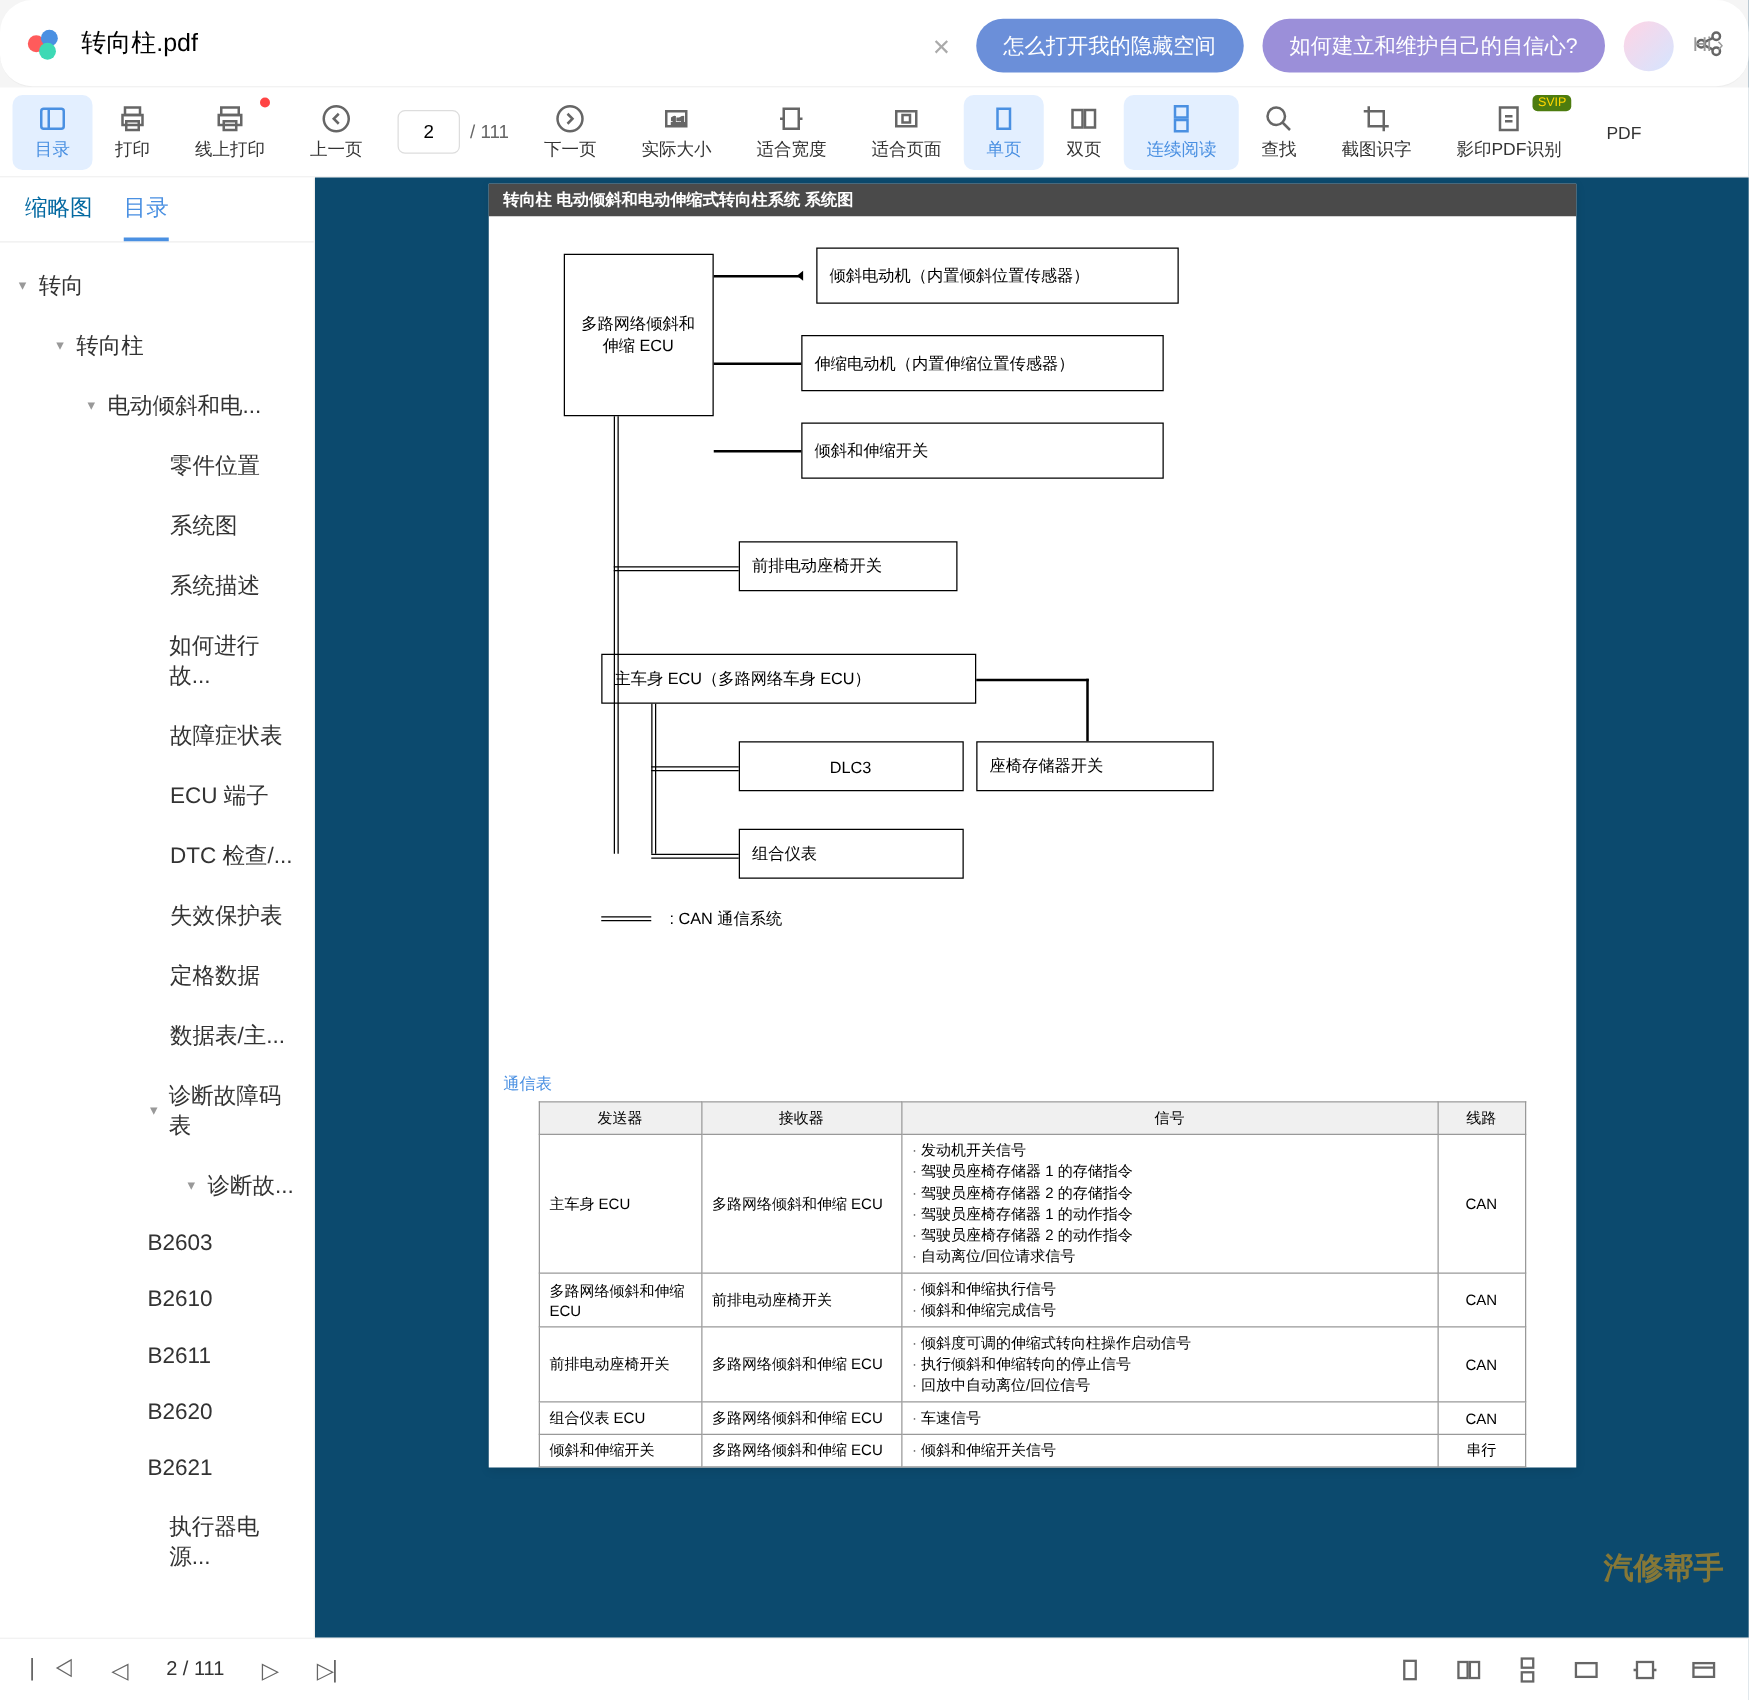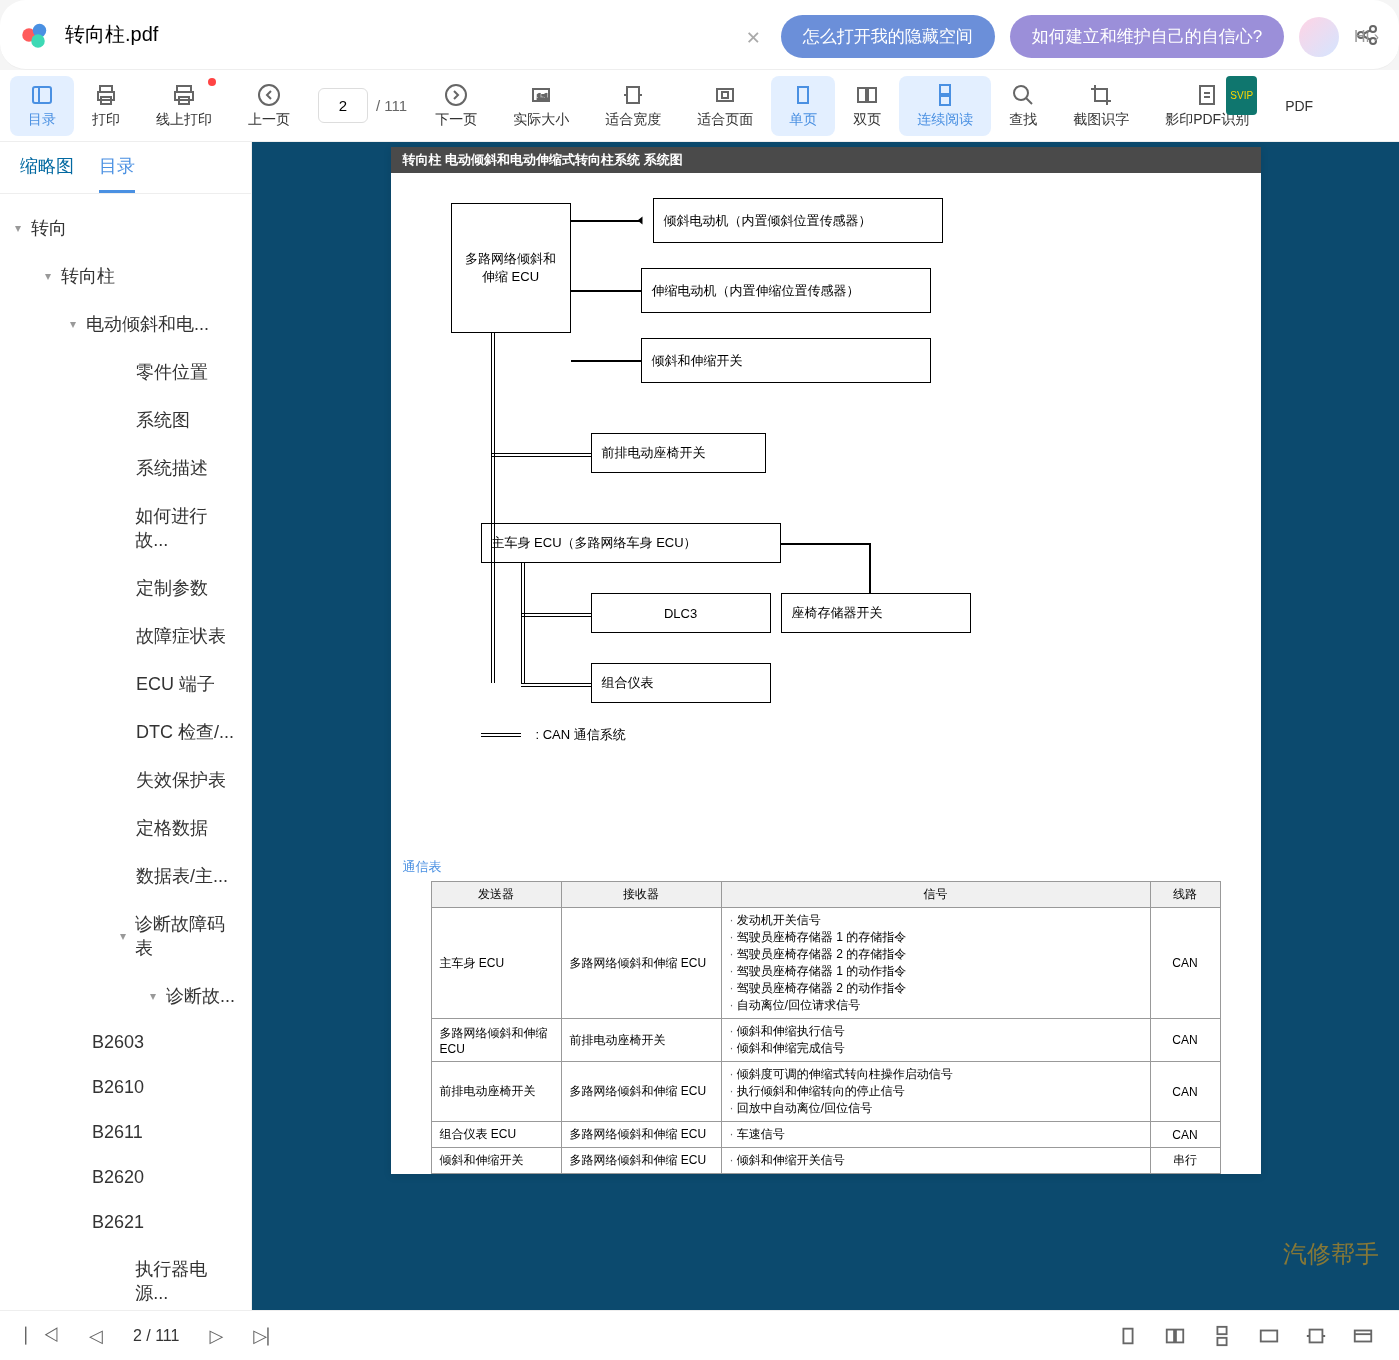"SVIP" .svip-badge { background: #0f766e -> #4d7c0f; padding: 14px 4px -> 1px 4px }
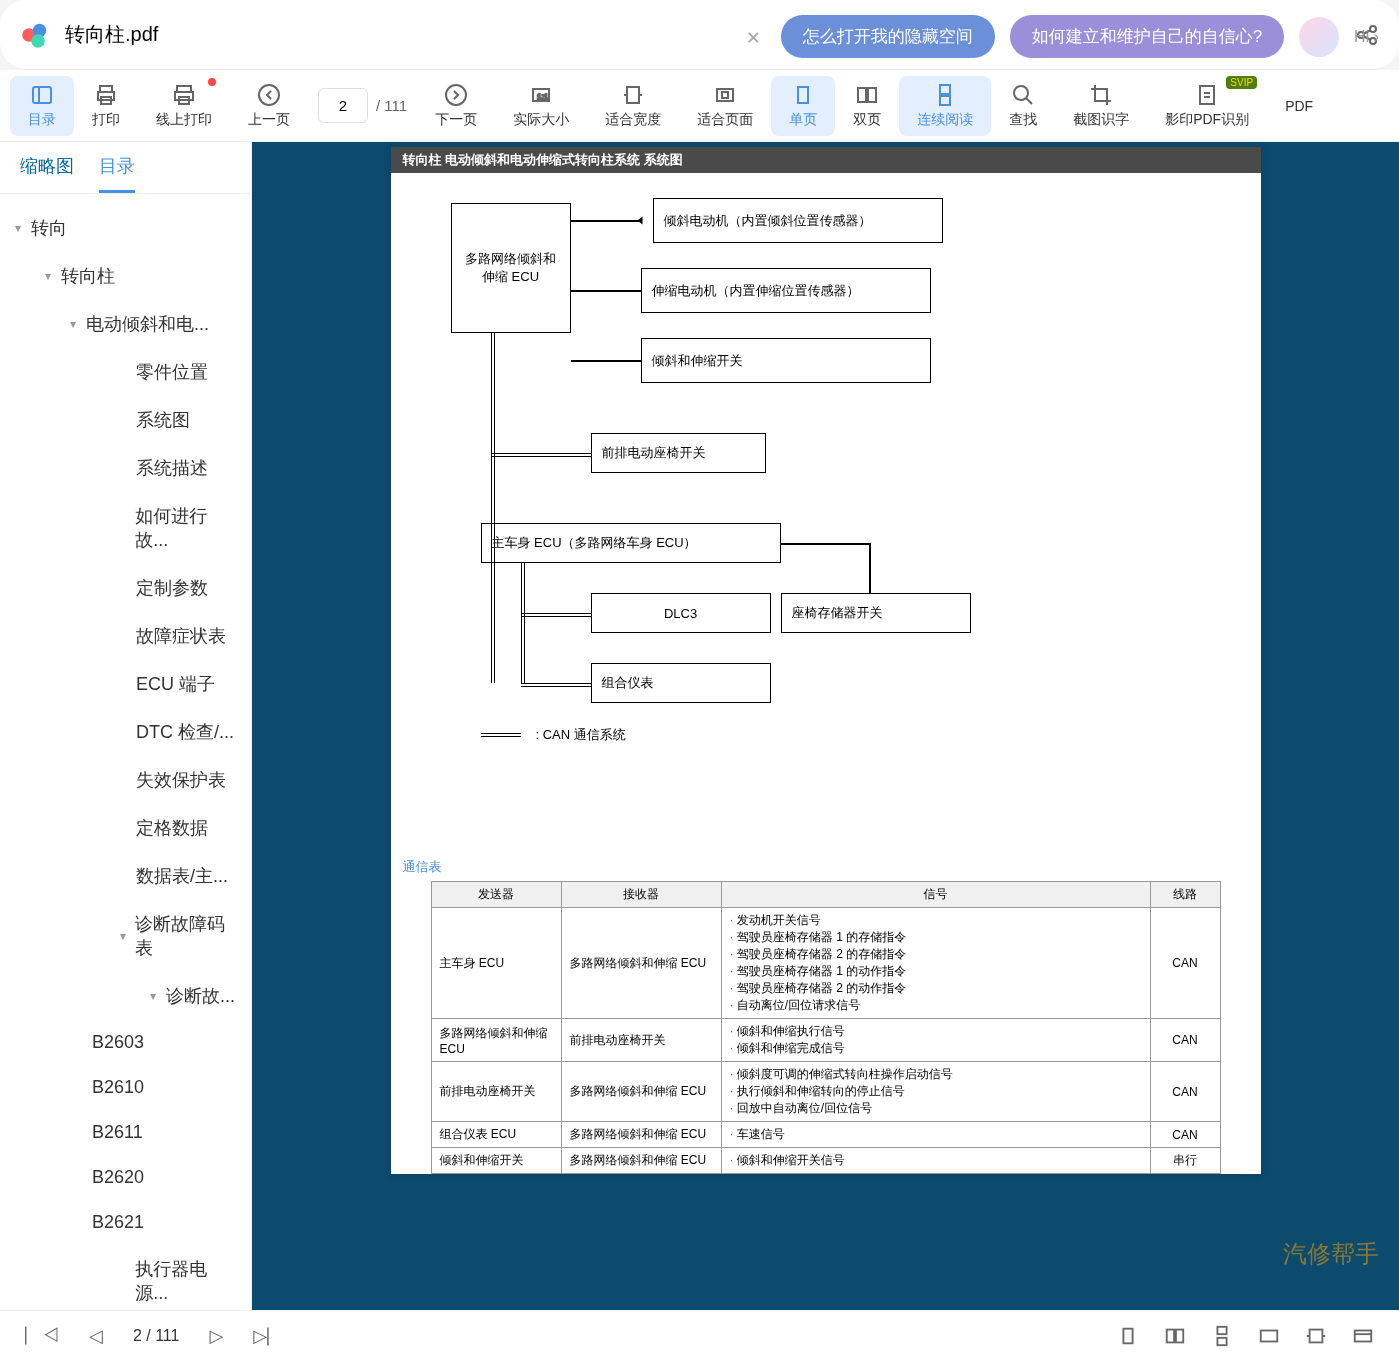"定制参数" div.tree-item { html: <div> <span></span> <span>定制参数</span> </div> -> none }
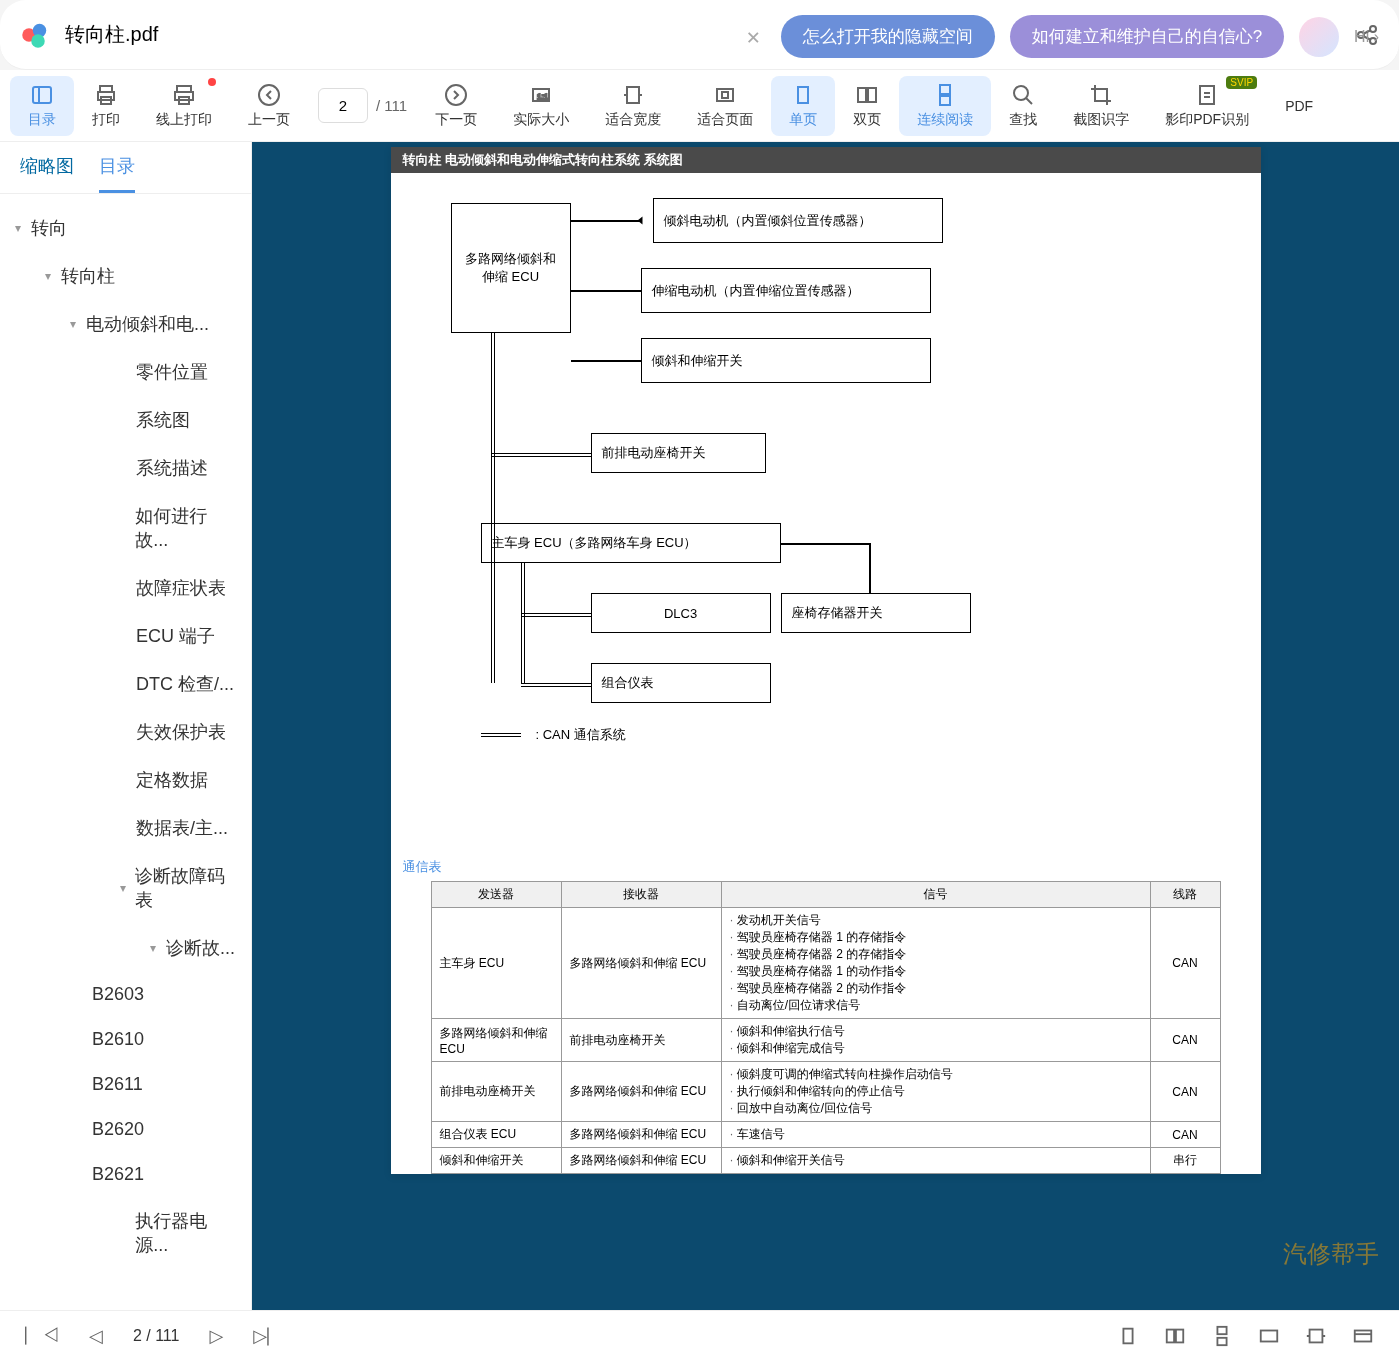"B2603" .tree-item.level-5 { padding-left: 76px -> 102px }
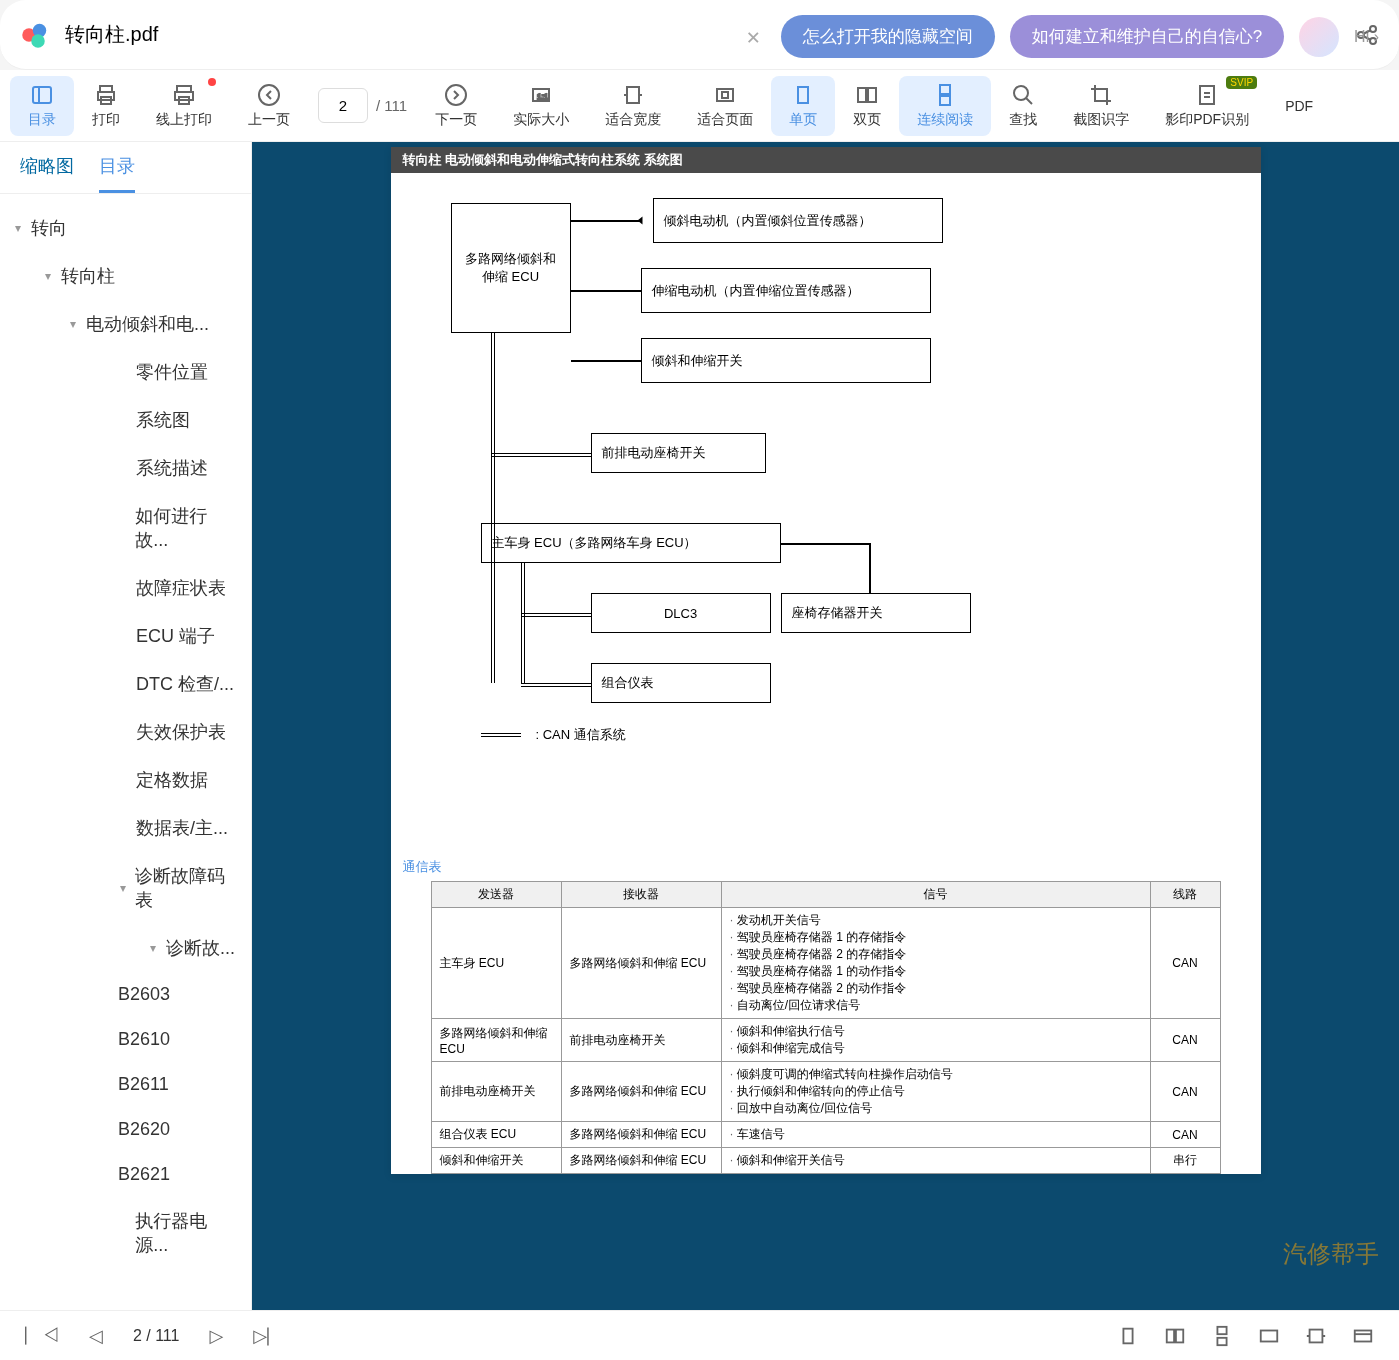"汽修帮手" .watermark { font-weight: normal -> bold }
